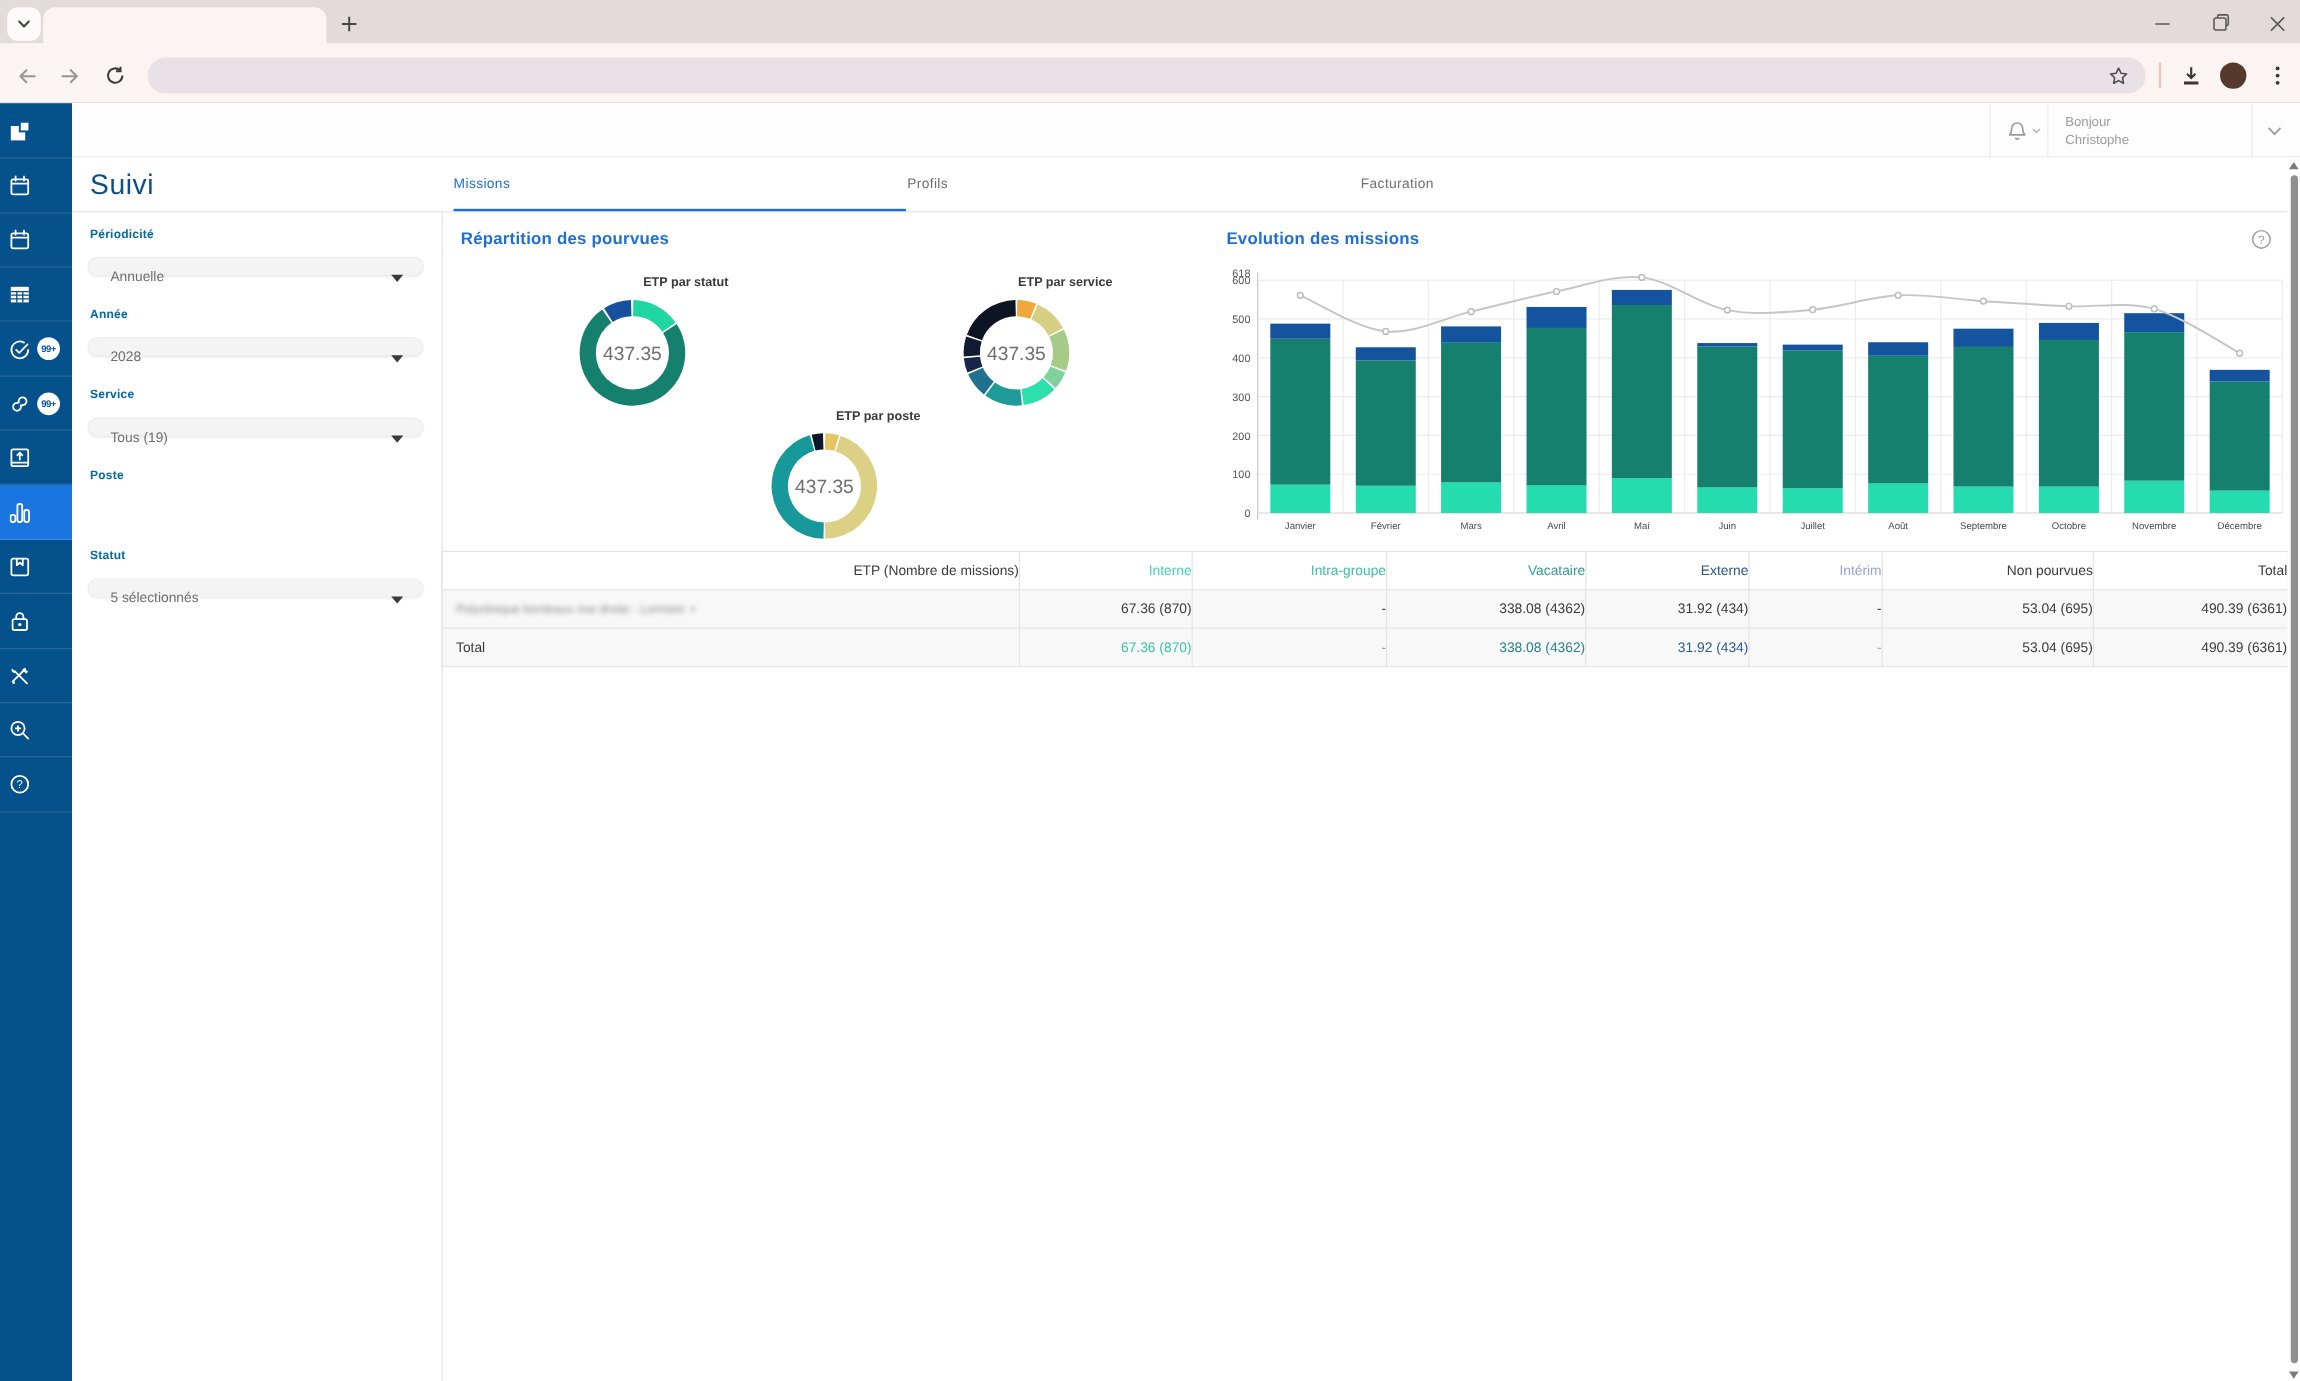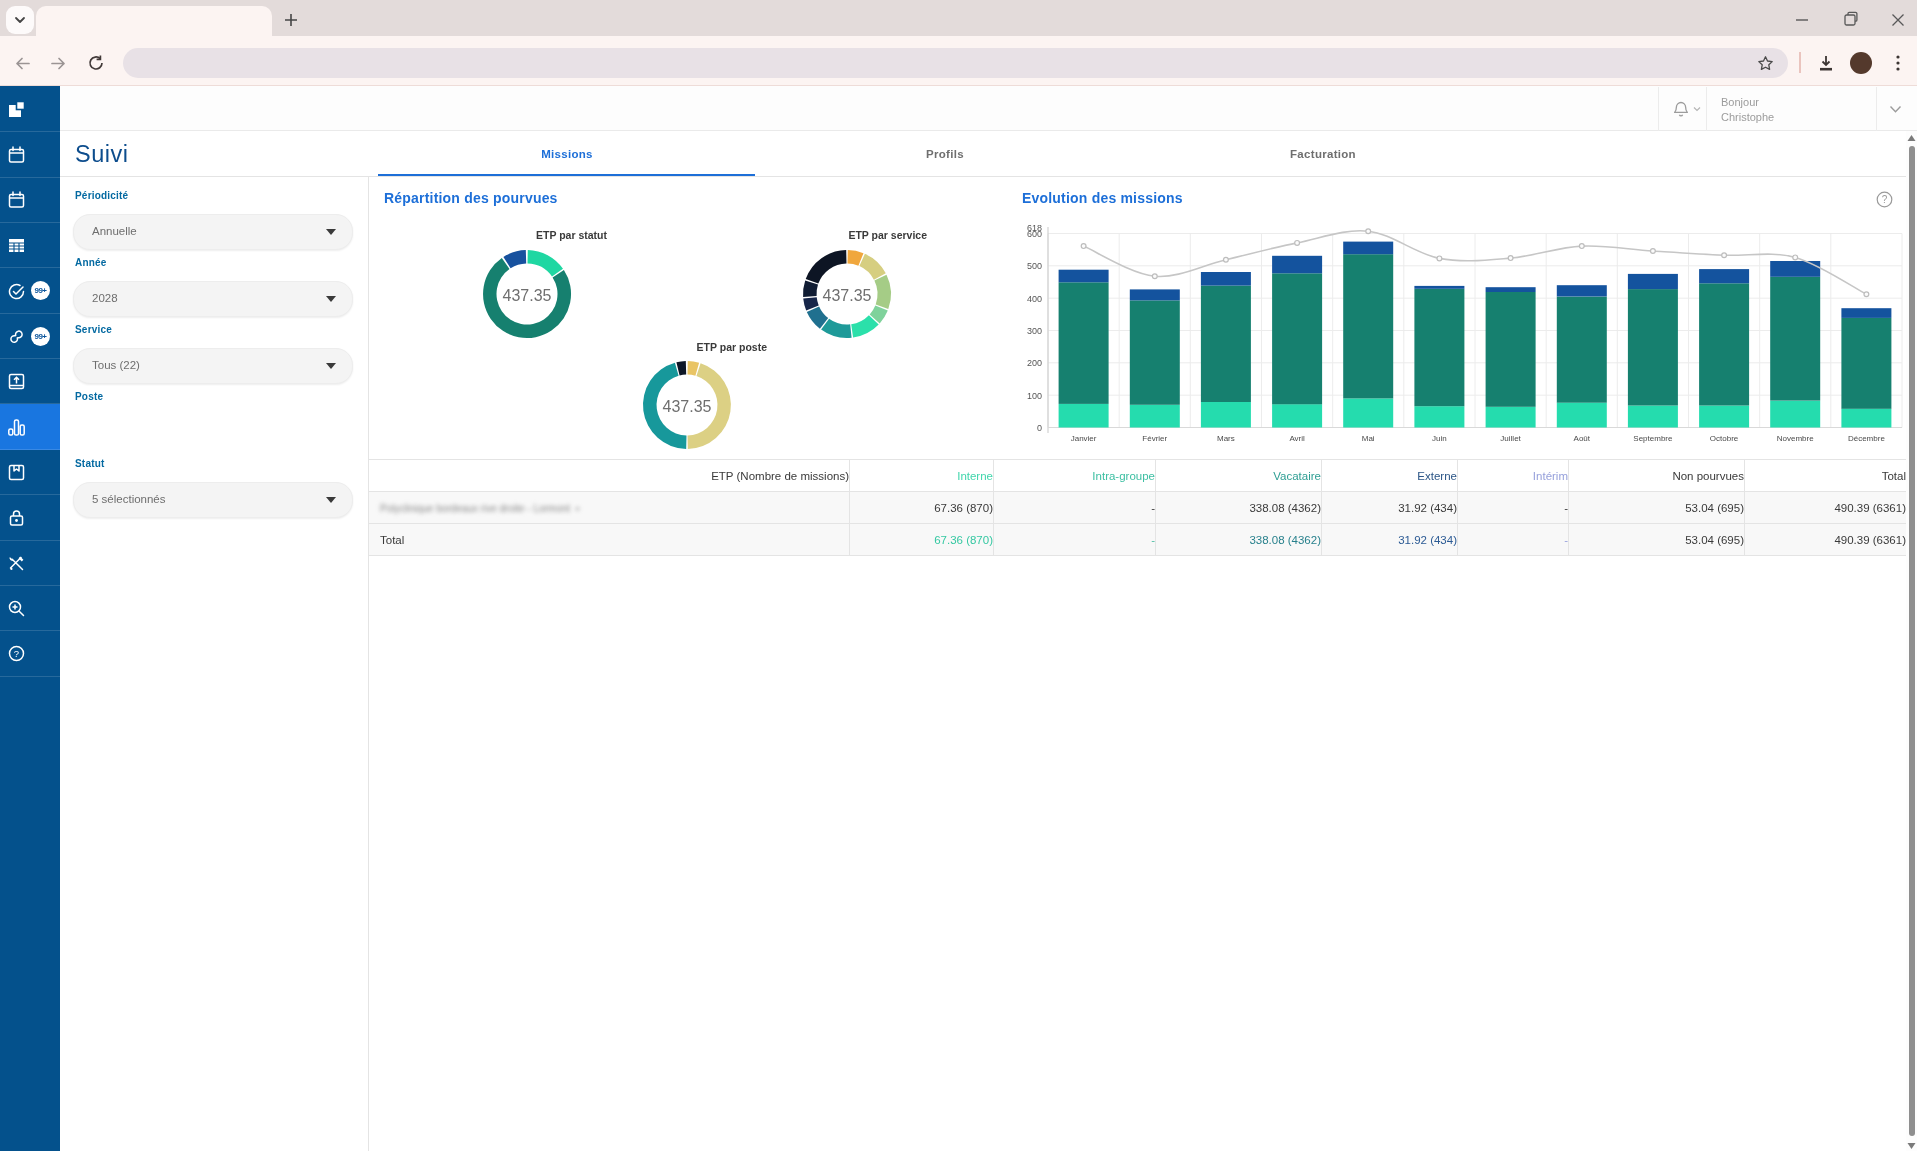"Missions" .tabitem { font-weight: bold -> none; text-align: center -> none }
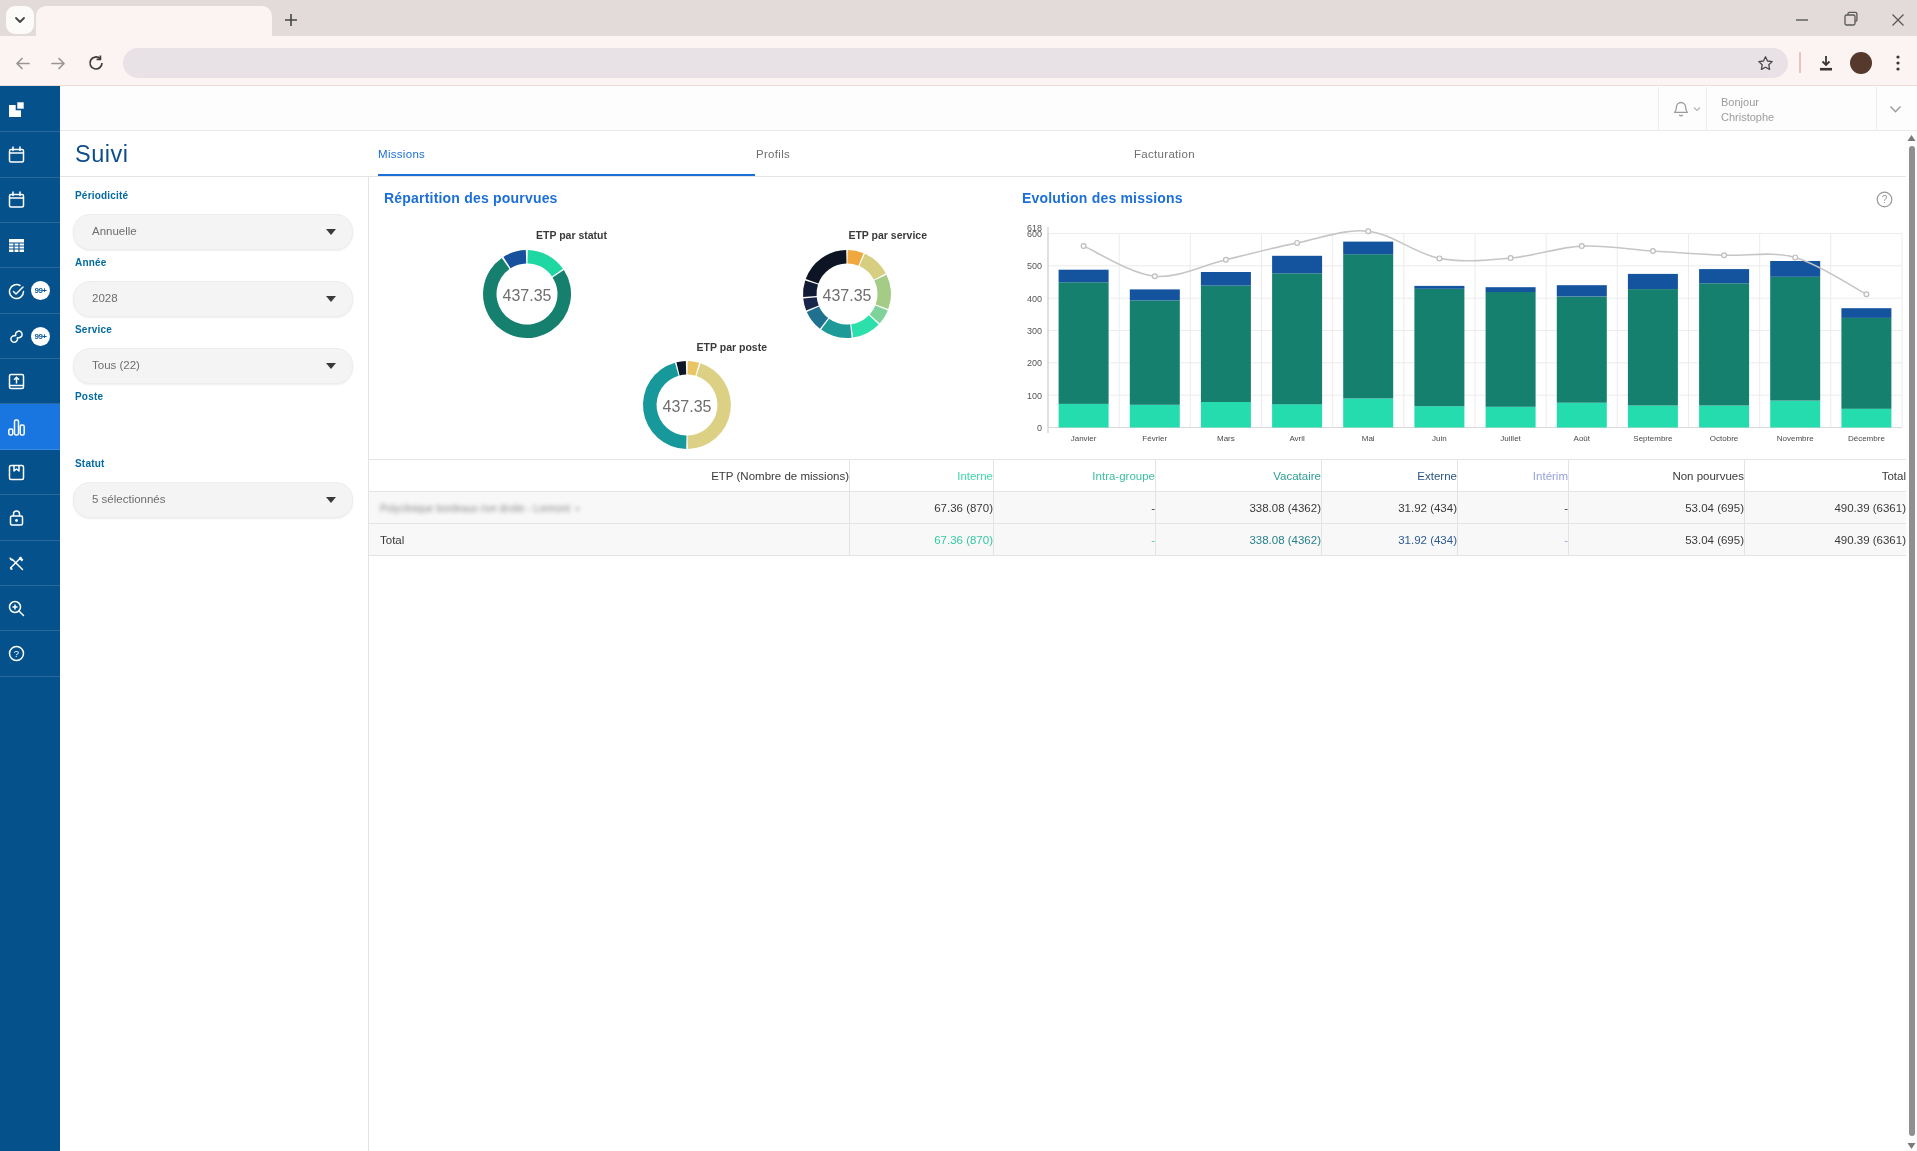"Annuelle" .fselect { height: 36px -> 16px }
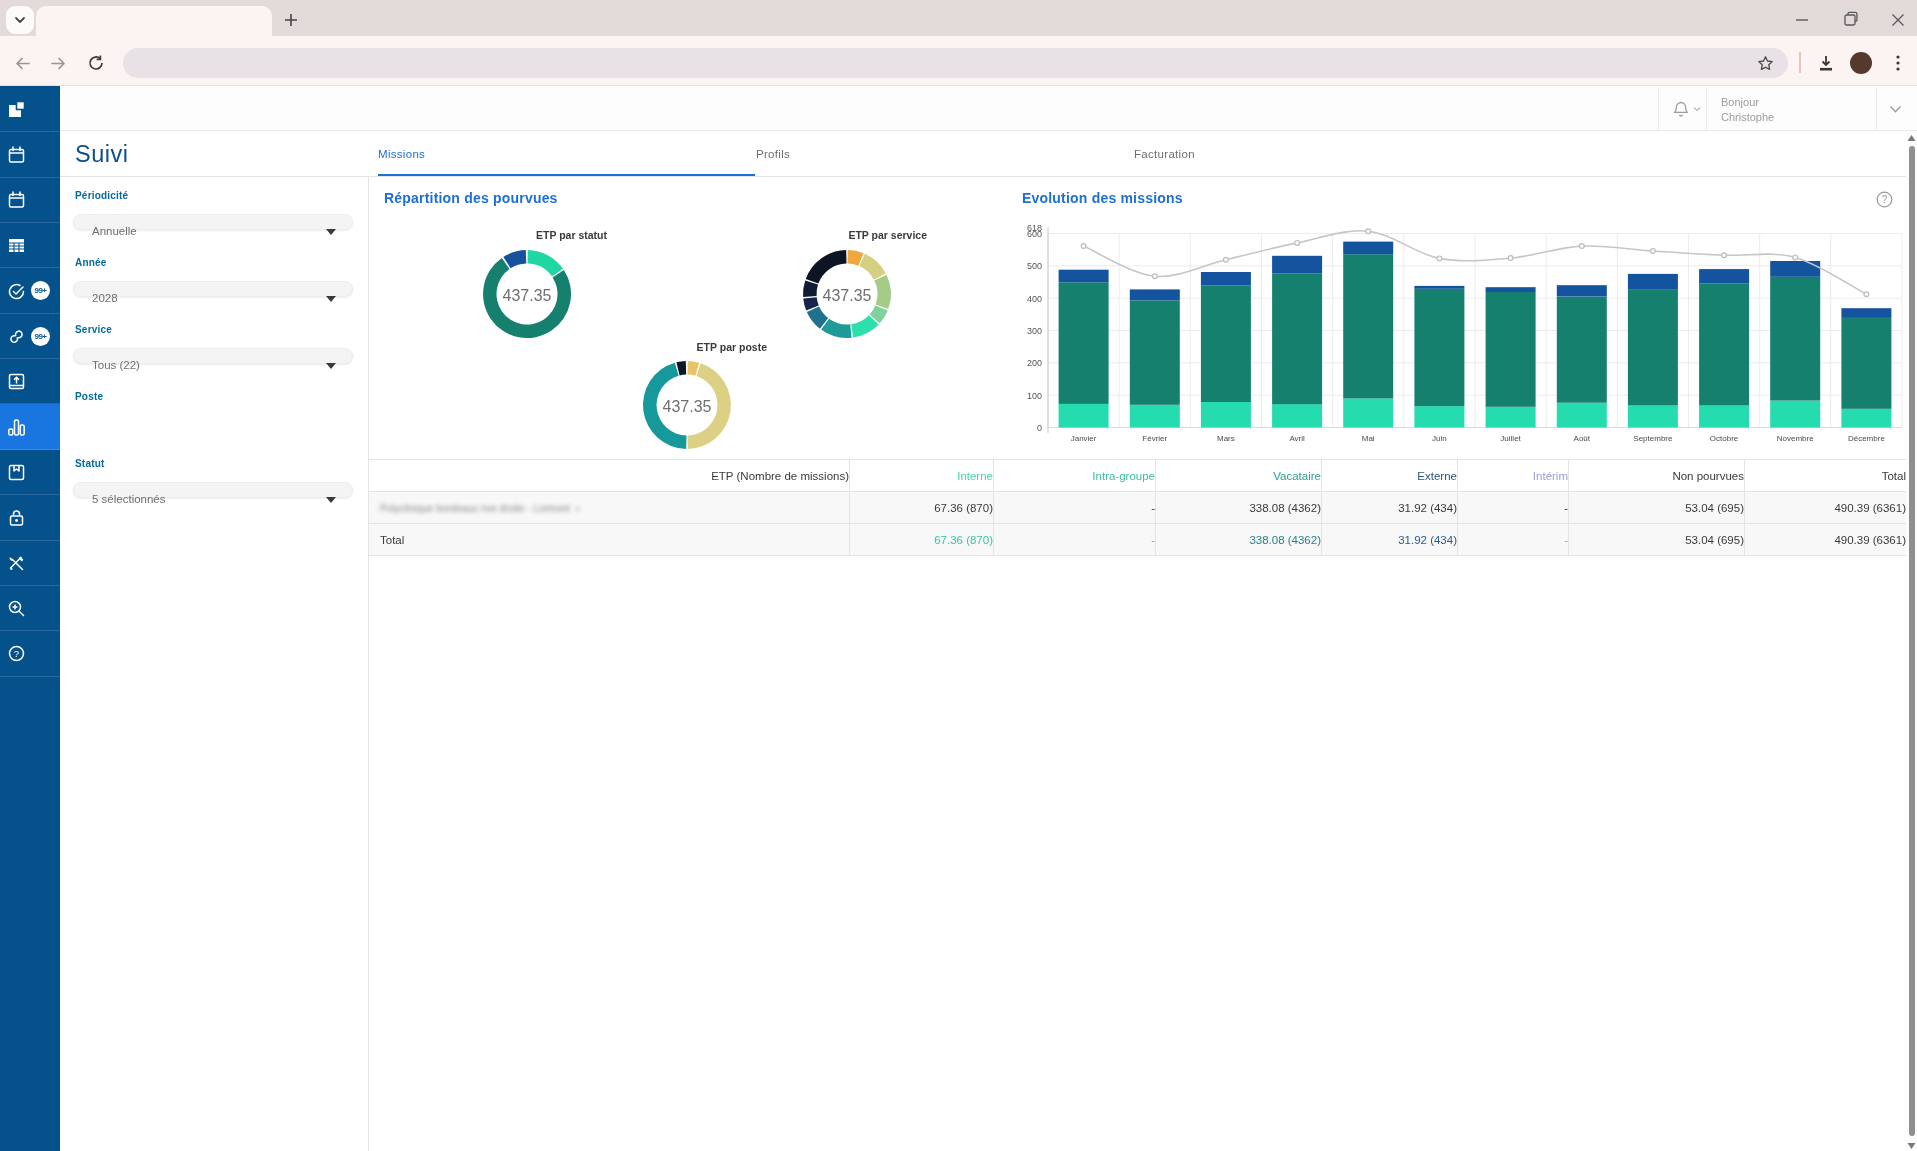"Tous (22)" span { text: 22 -> 19 }
